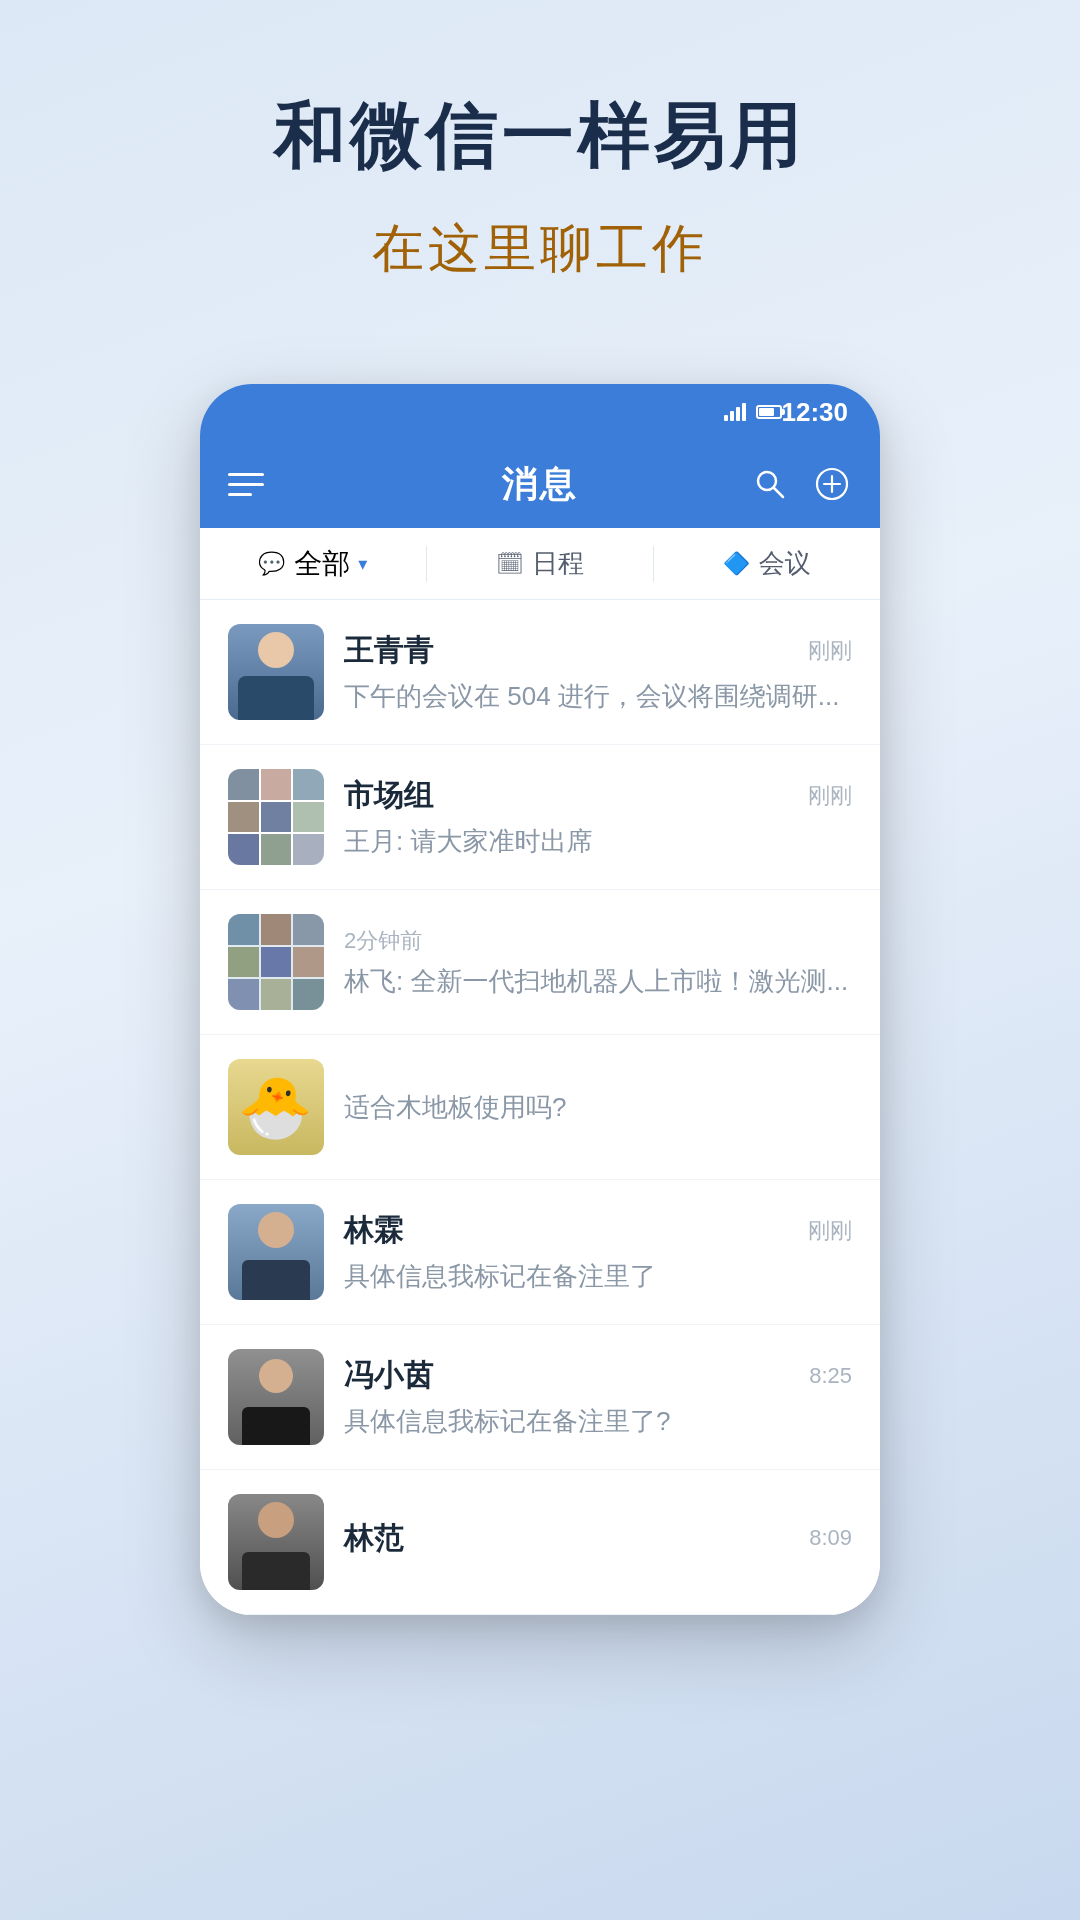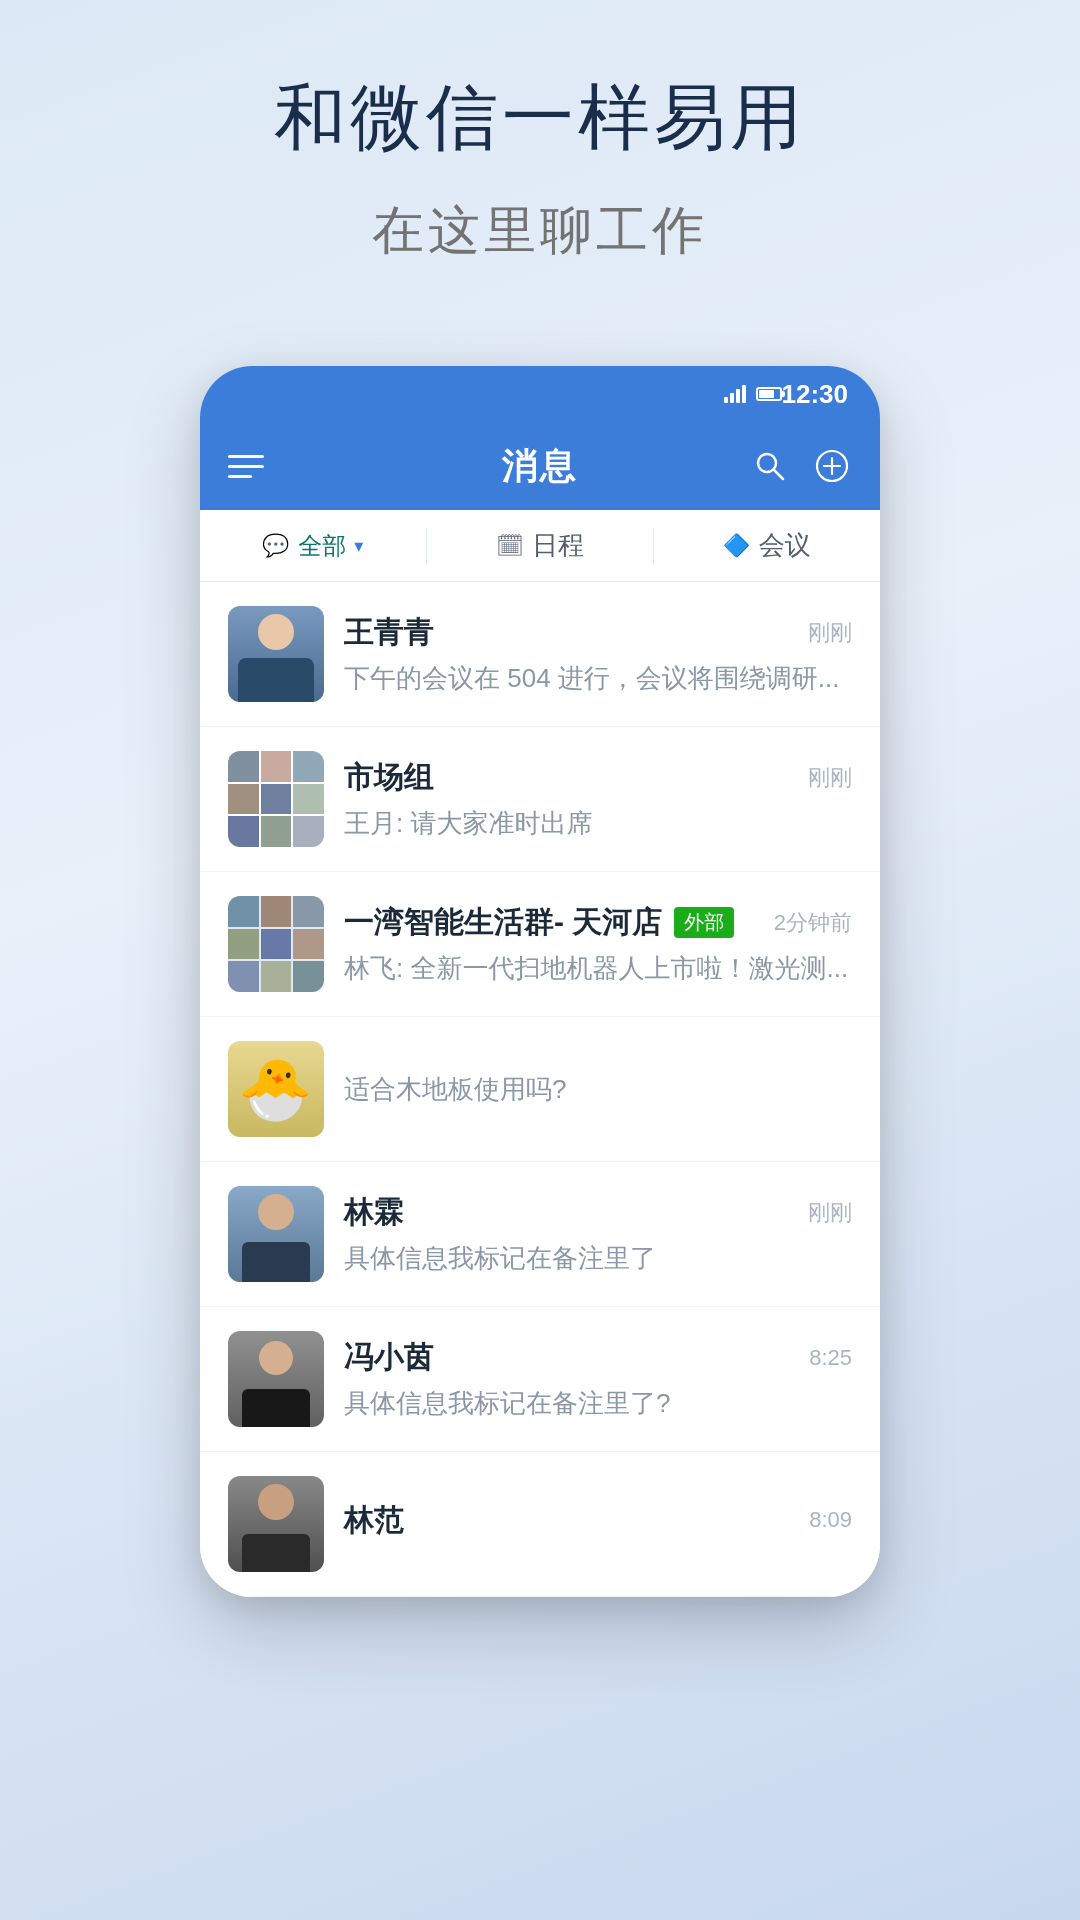"和微信一样易用" .hero-title { font-weight: 400 -> 700; margin-top: 70px -> 88px }
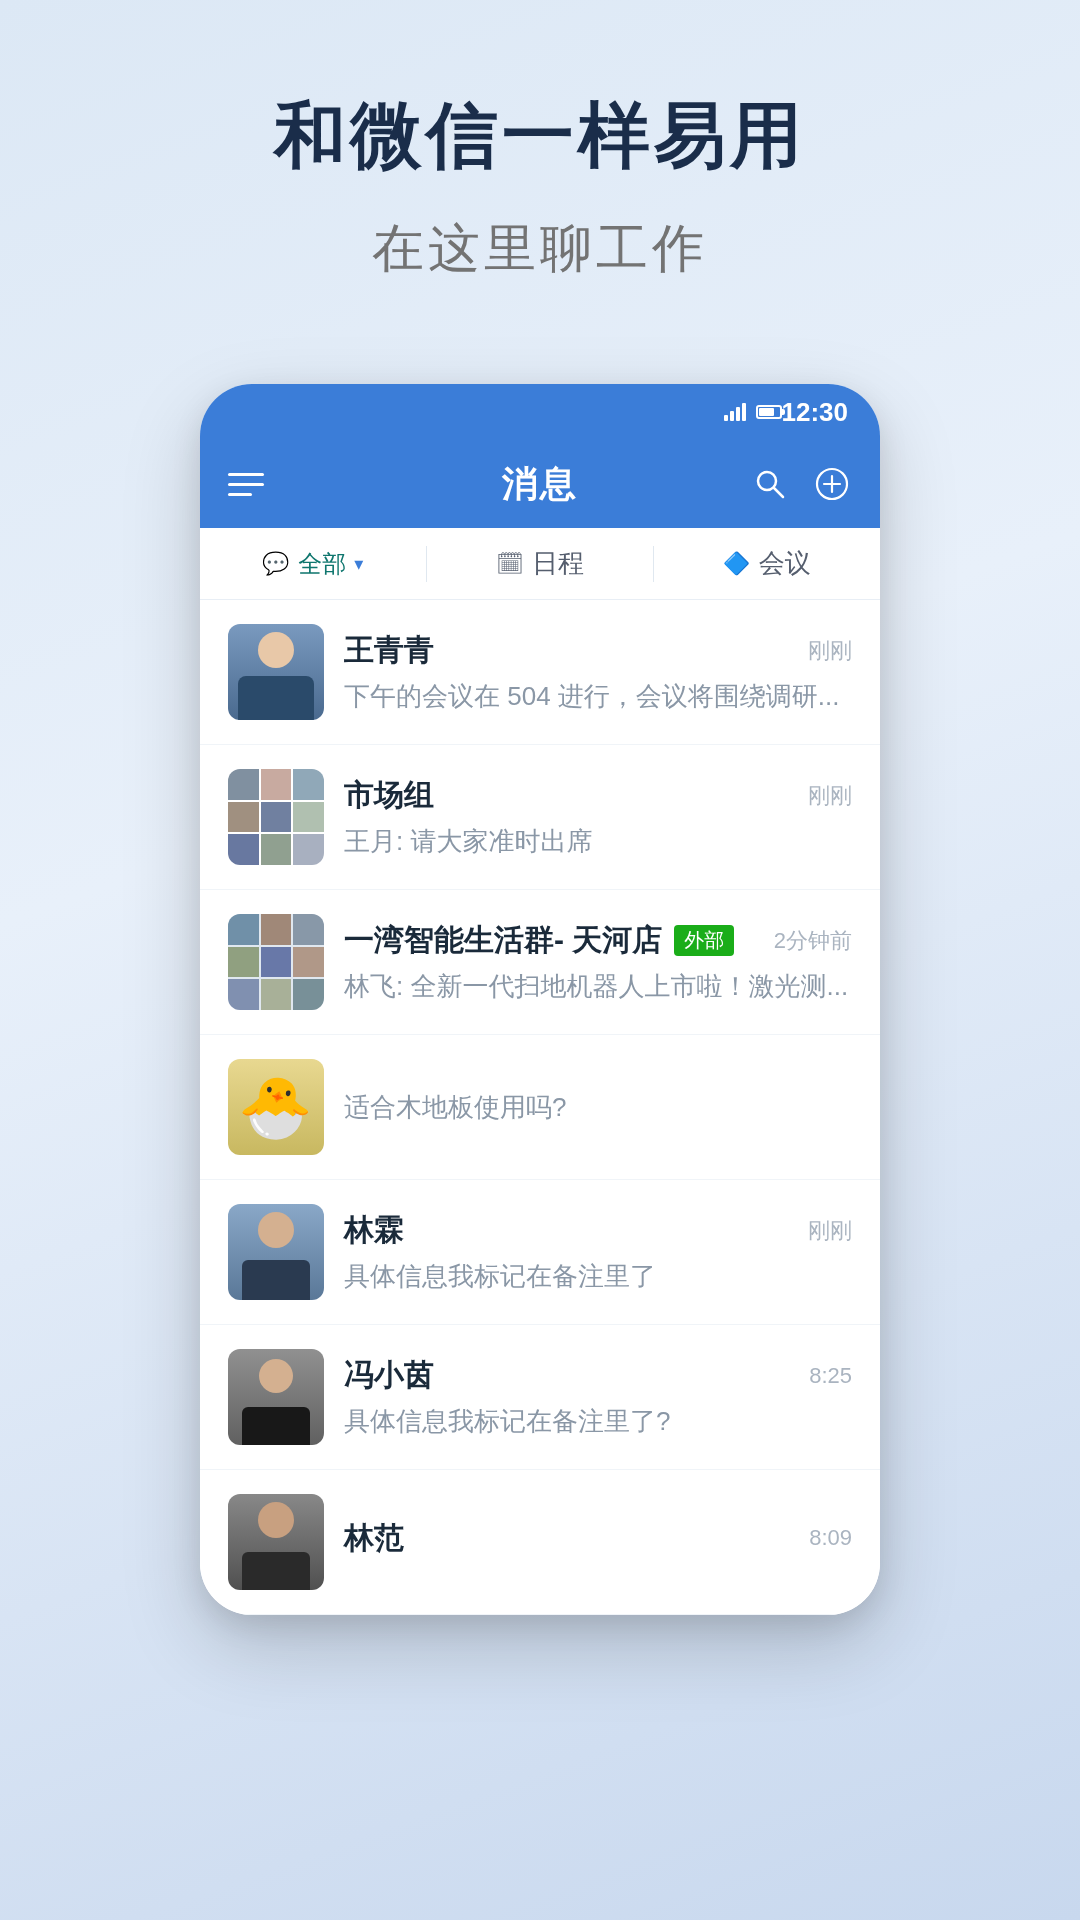"在这里聊工作" .hero-subtitle { color: #737373 -> #a16207 }
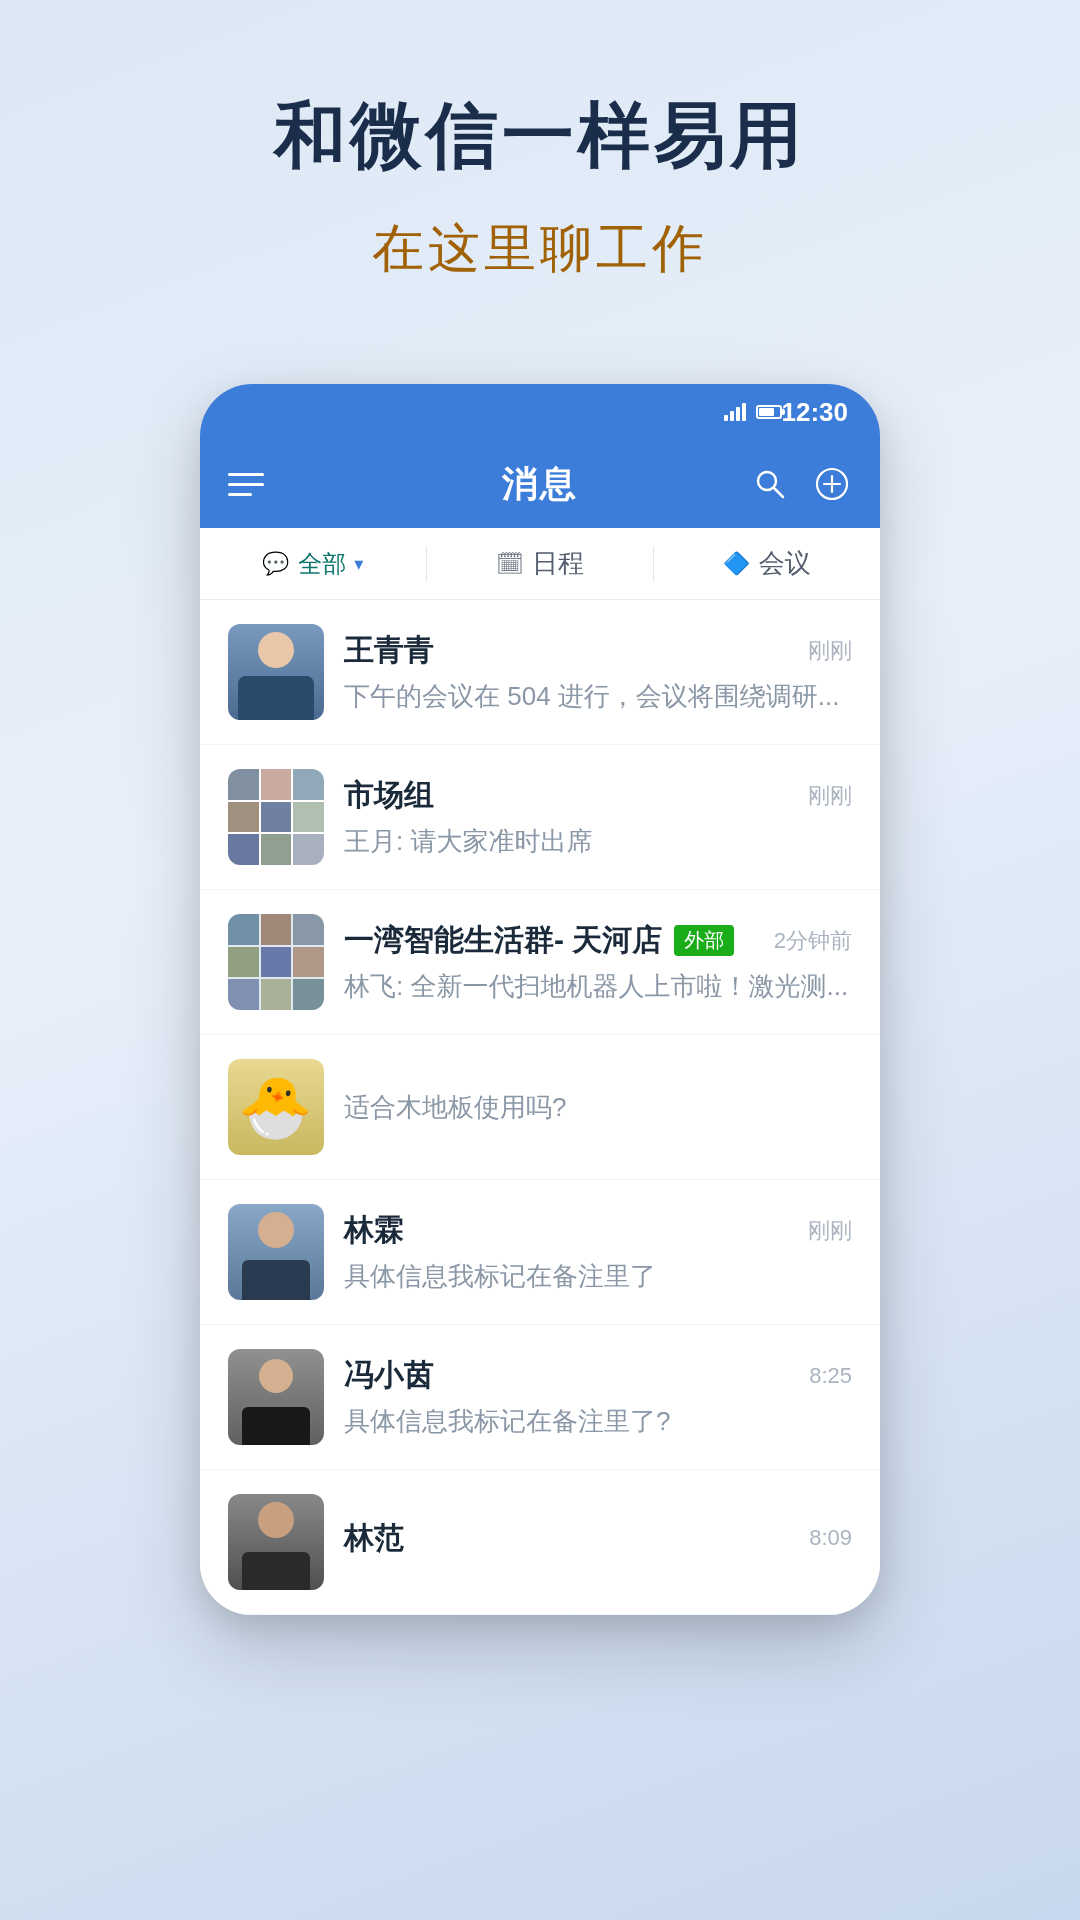"全部" span { color: #0f766e -> #000000; font-size: 24px -> 28px }
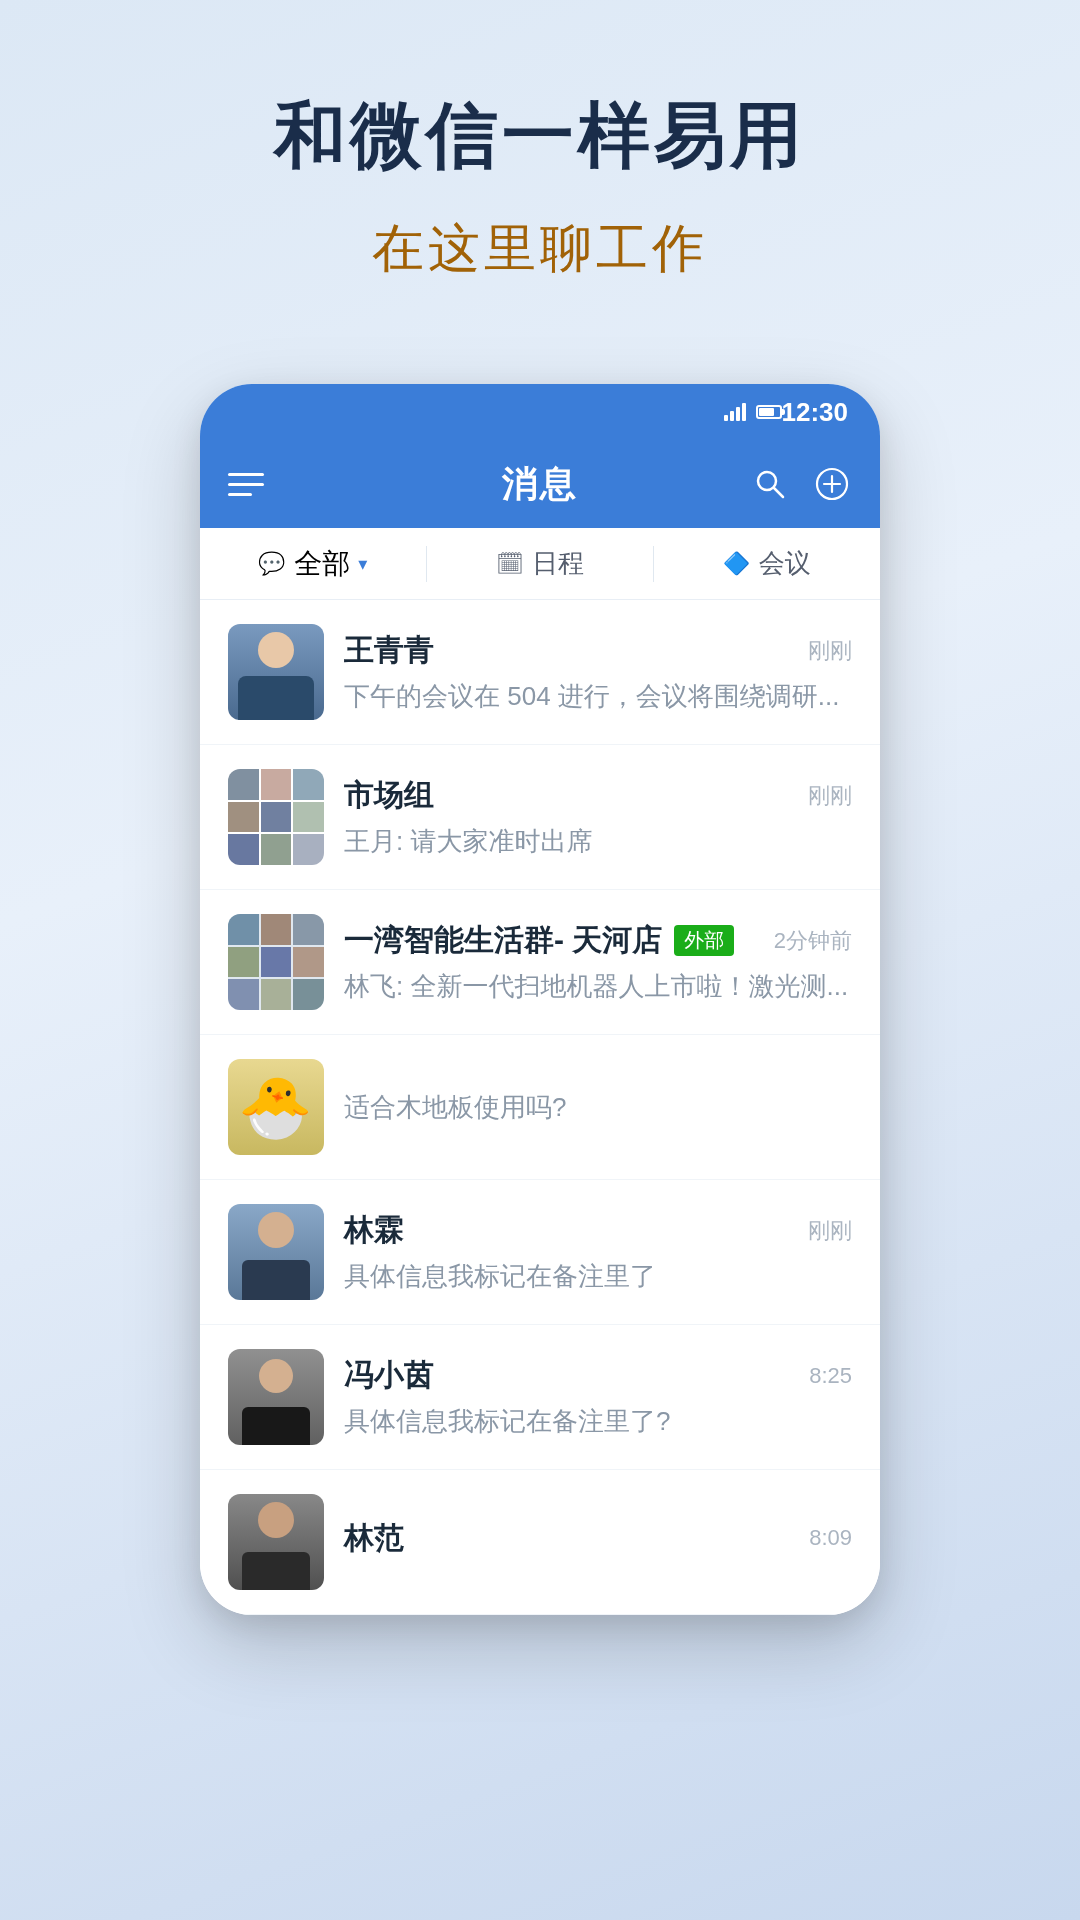"一湾智能生活群- 天河店" div.chat-name-area { html: <div> <span>一湾智能生活群- 天河店</span> <span>外部</span> </div> -> none }
